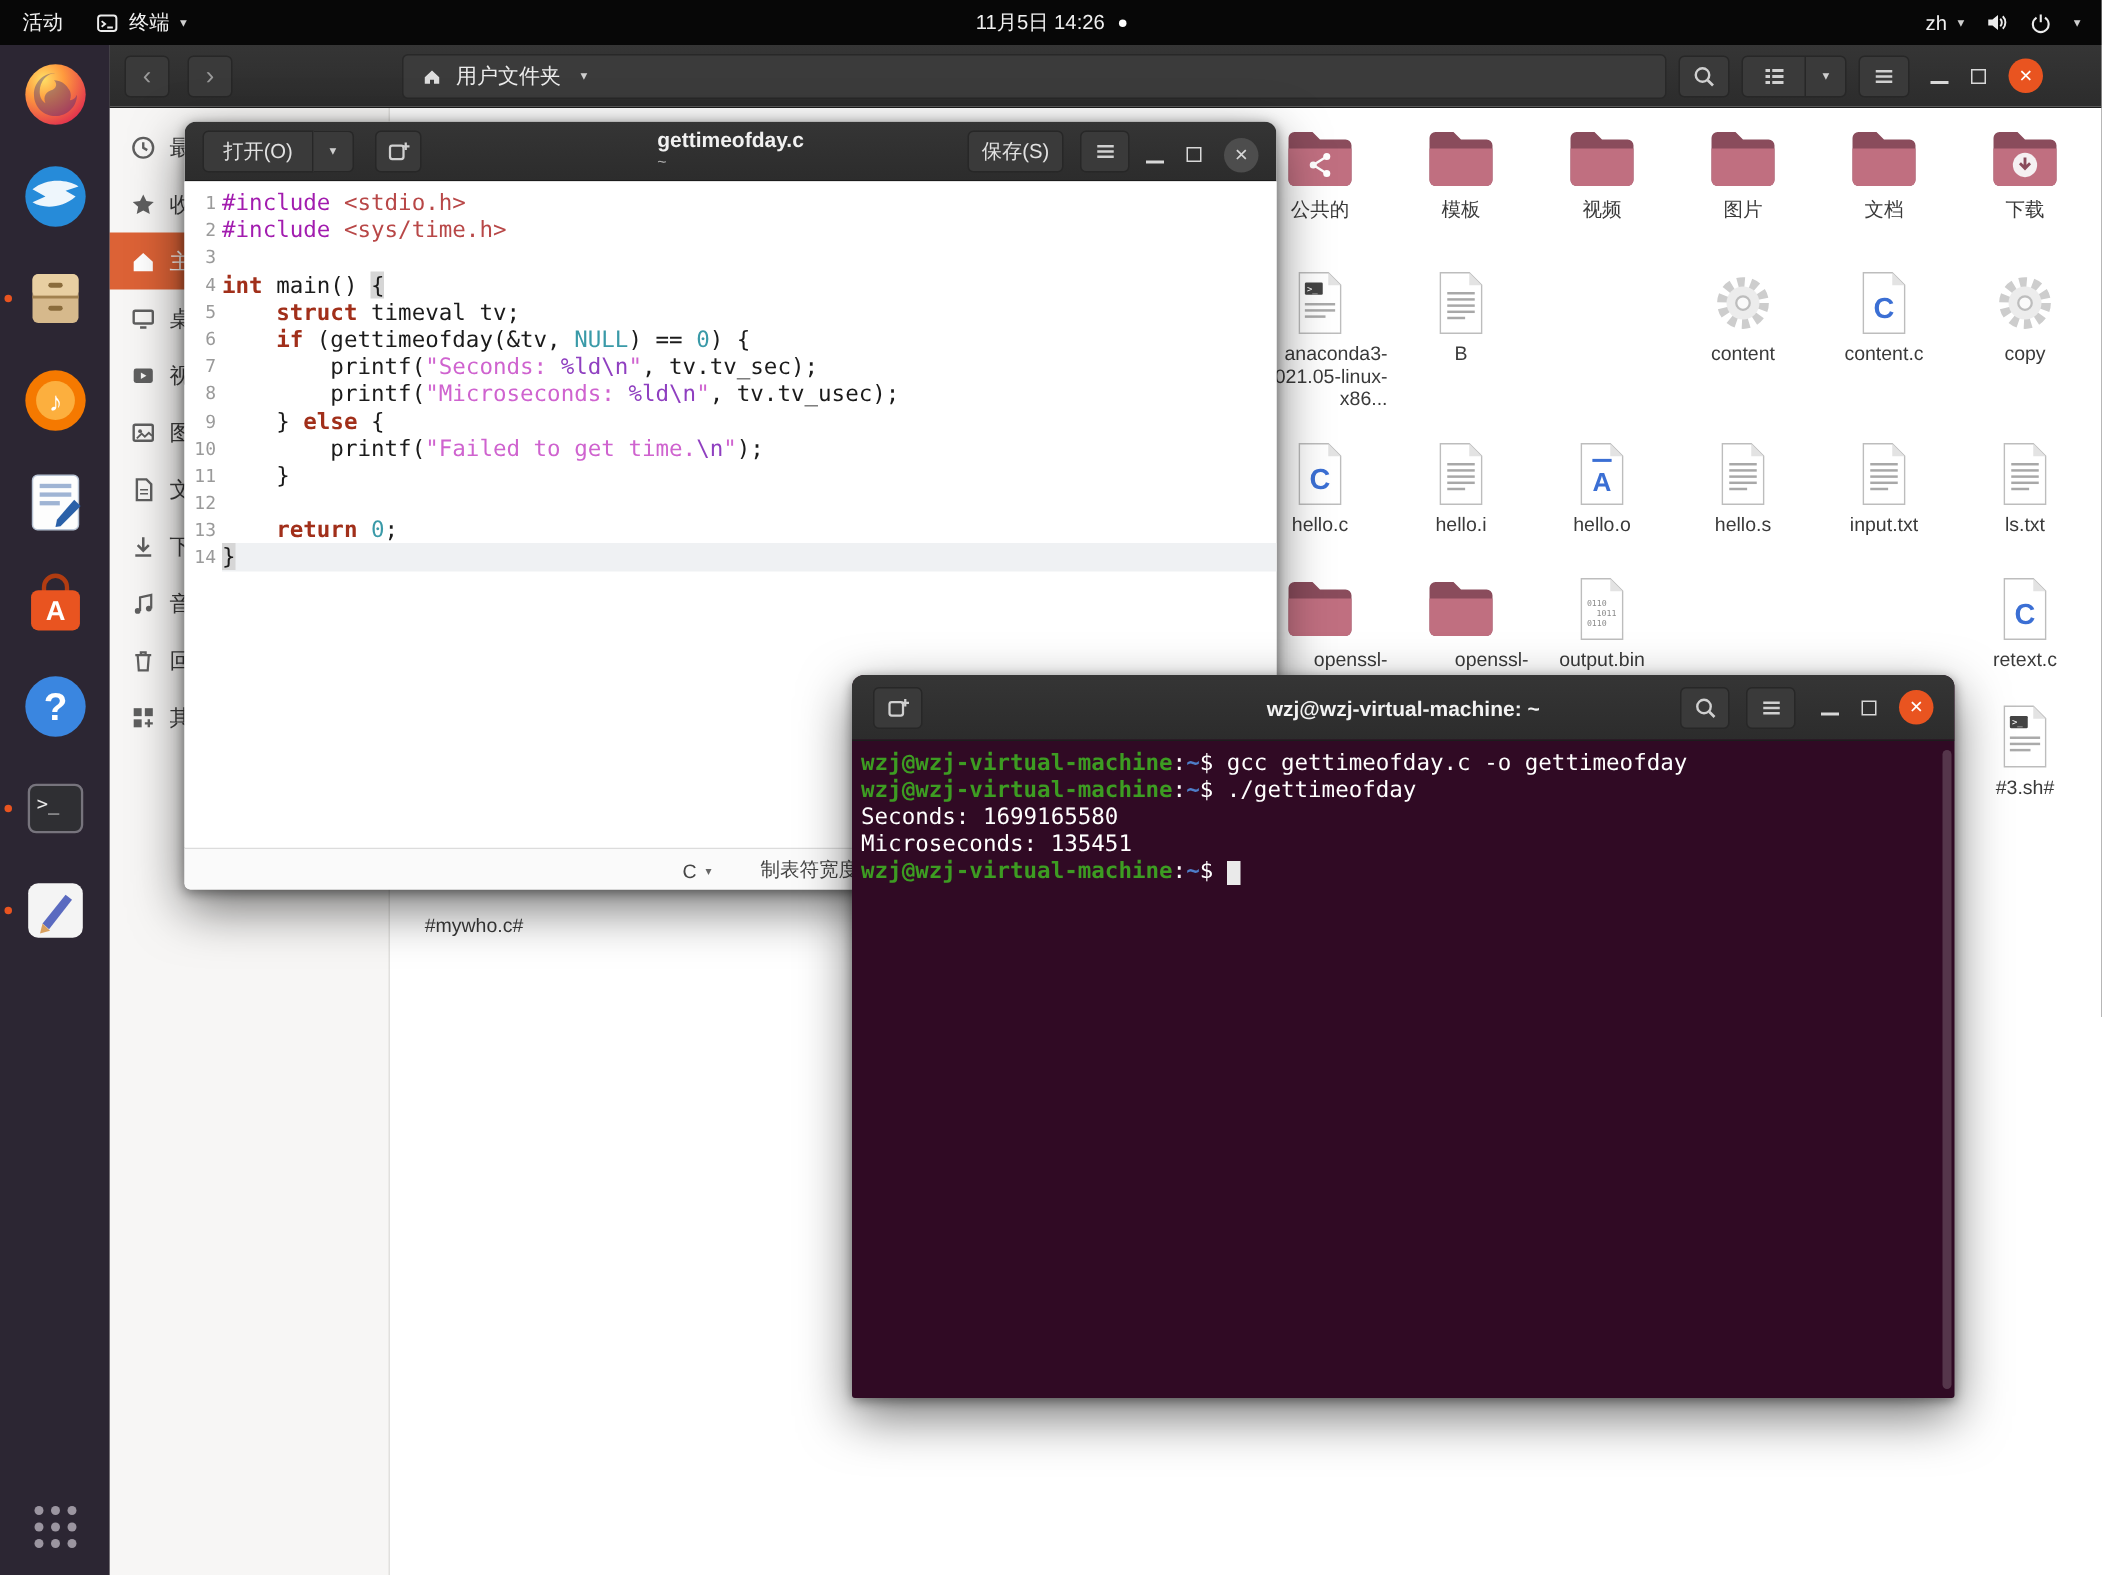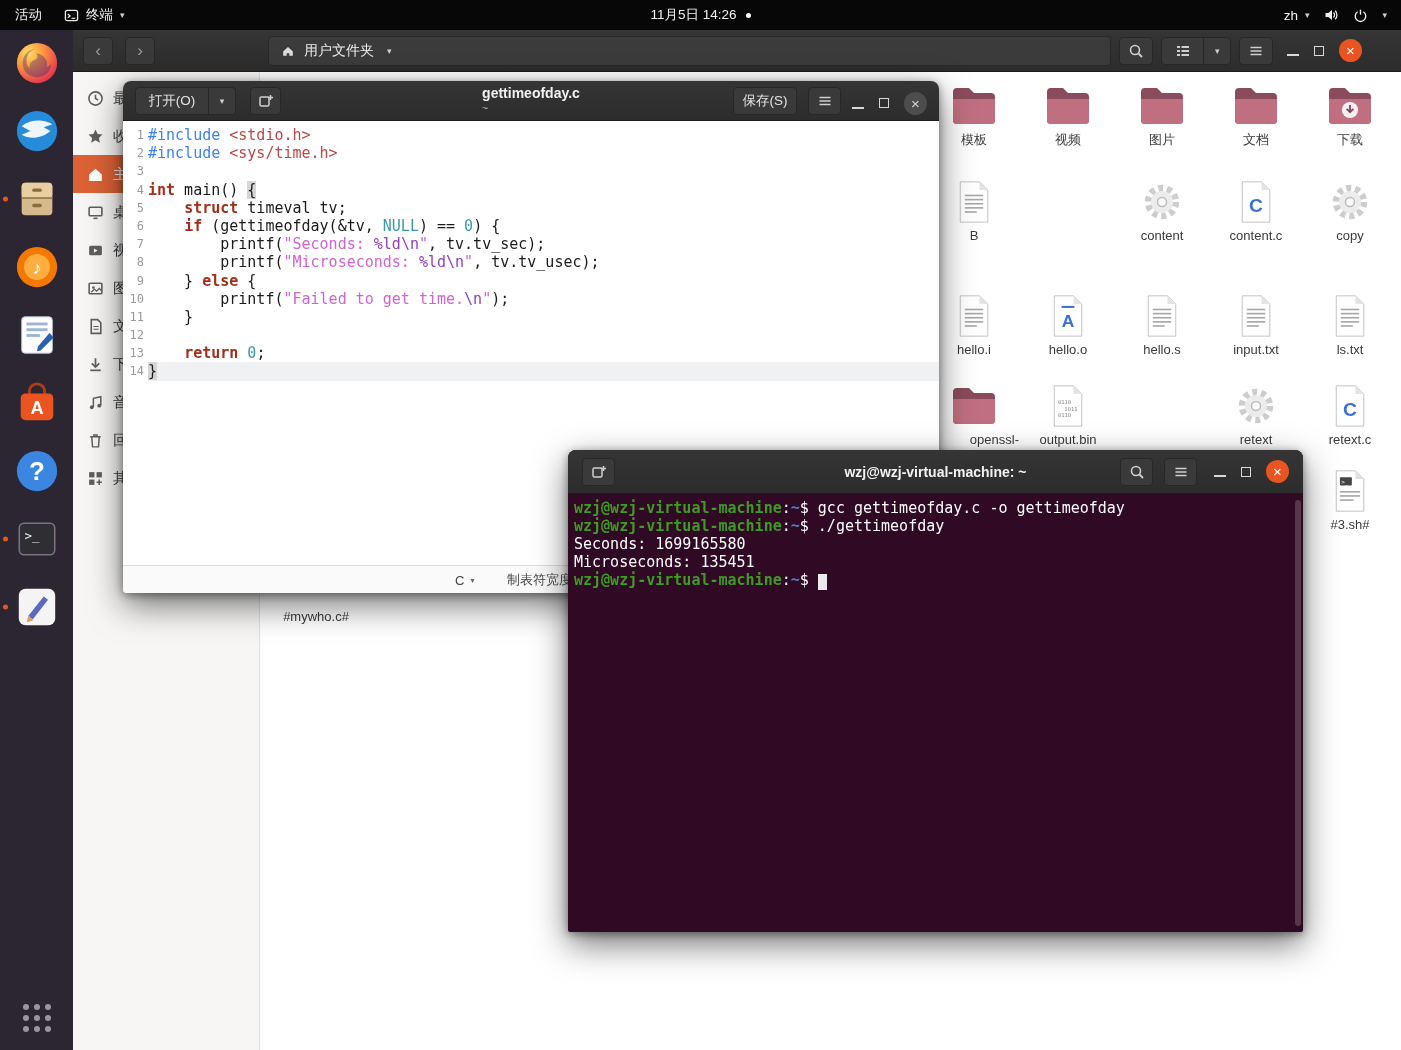"打开(O)" .gedit-win { width: 816px -> 728px }
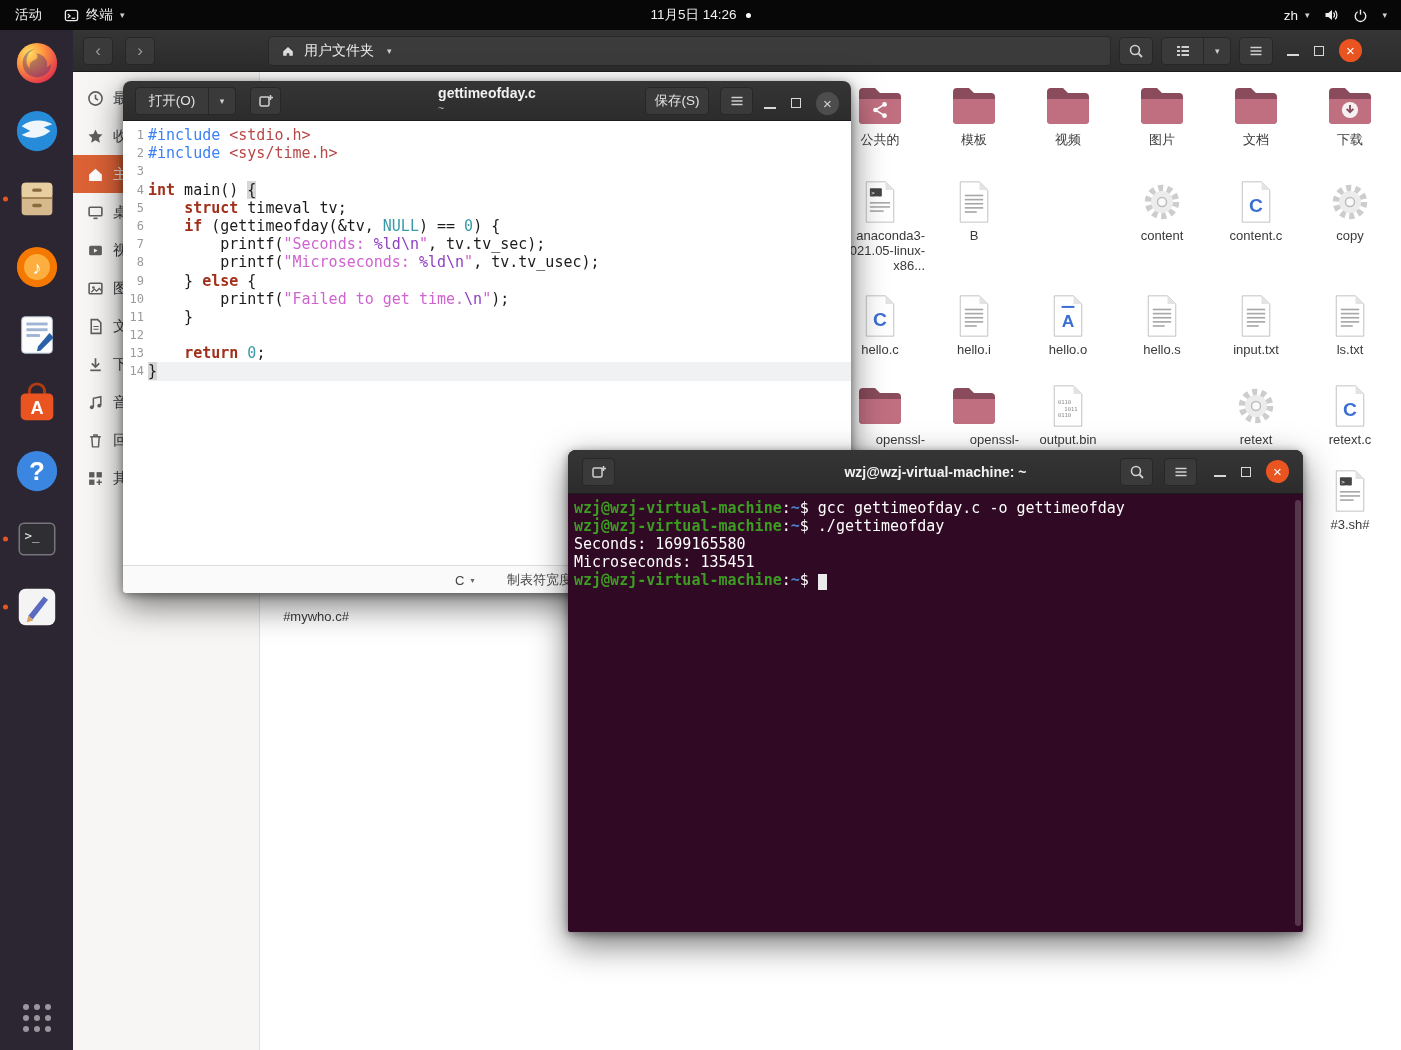"#include" .c-pp { color: #3b82f6 -> #a21caf }
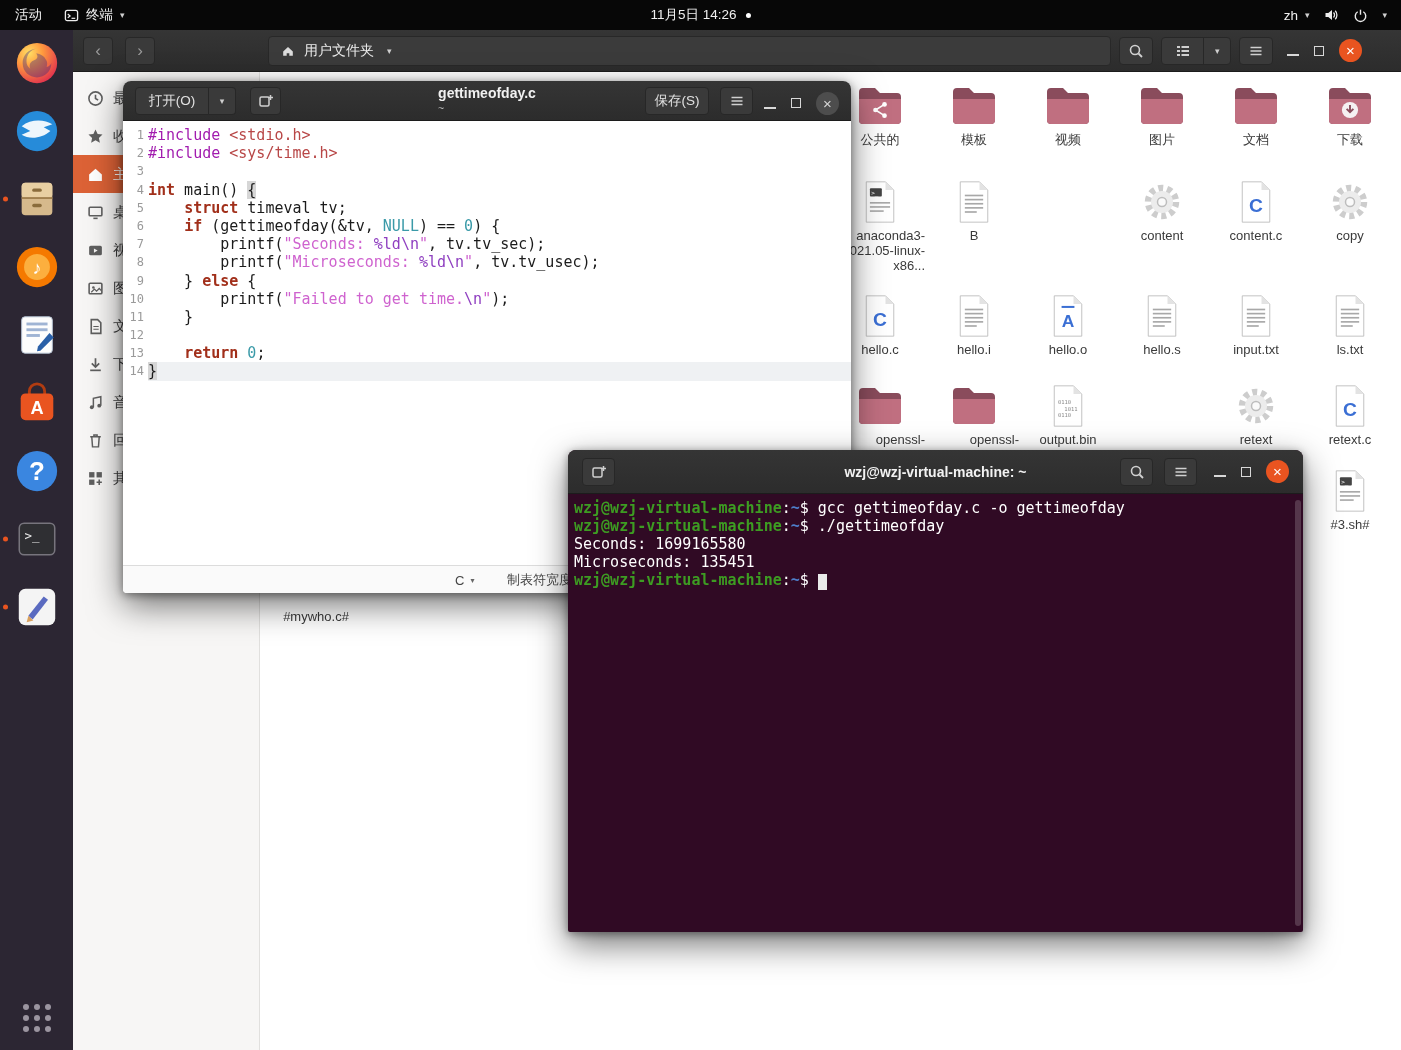"retext" div.file-item { html: <div> <div> <svg> <circle></circle> <circle></circle> <circle></circle> </svg> </div> <div>retext</div> </div> -> none }
